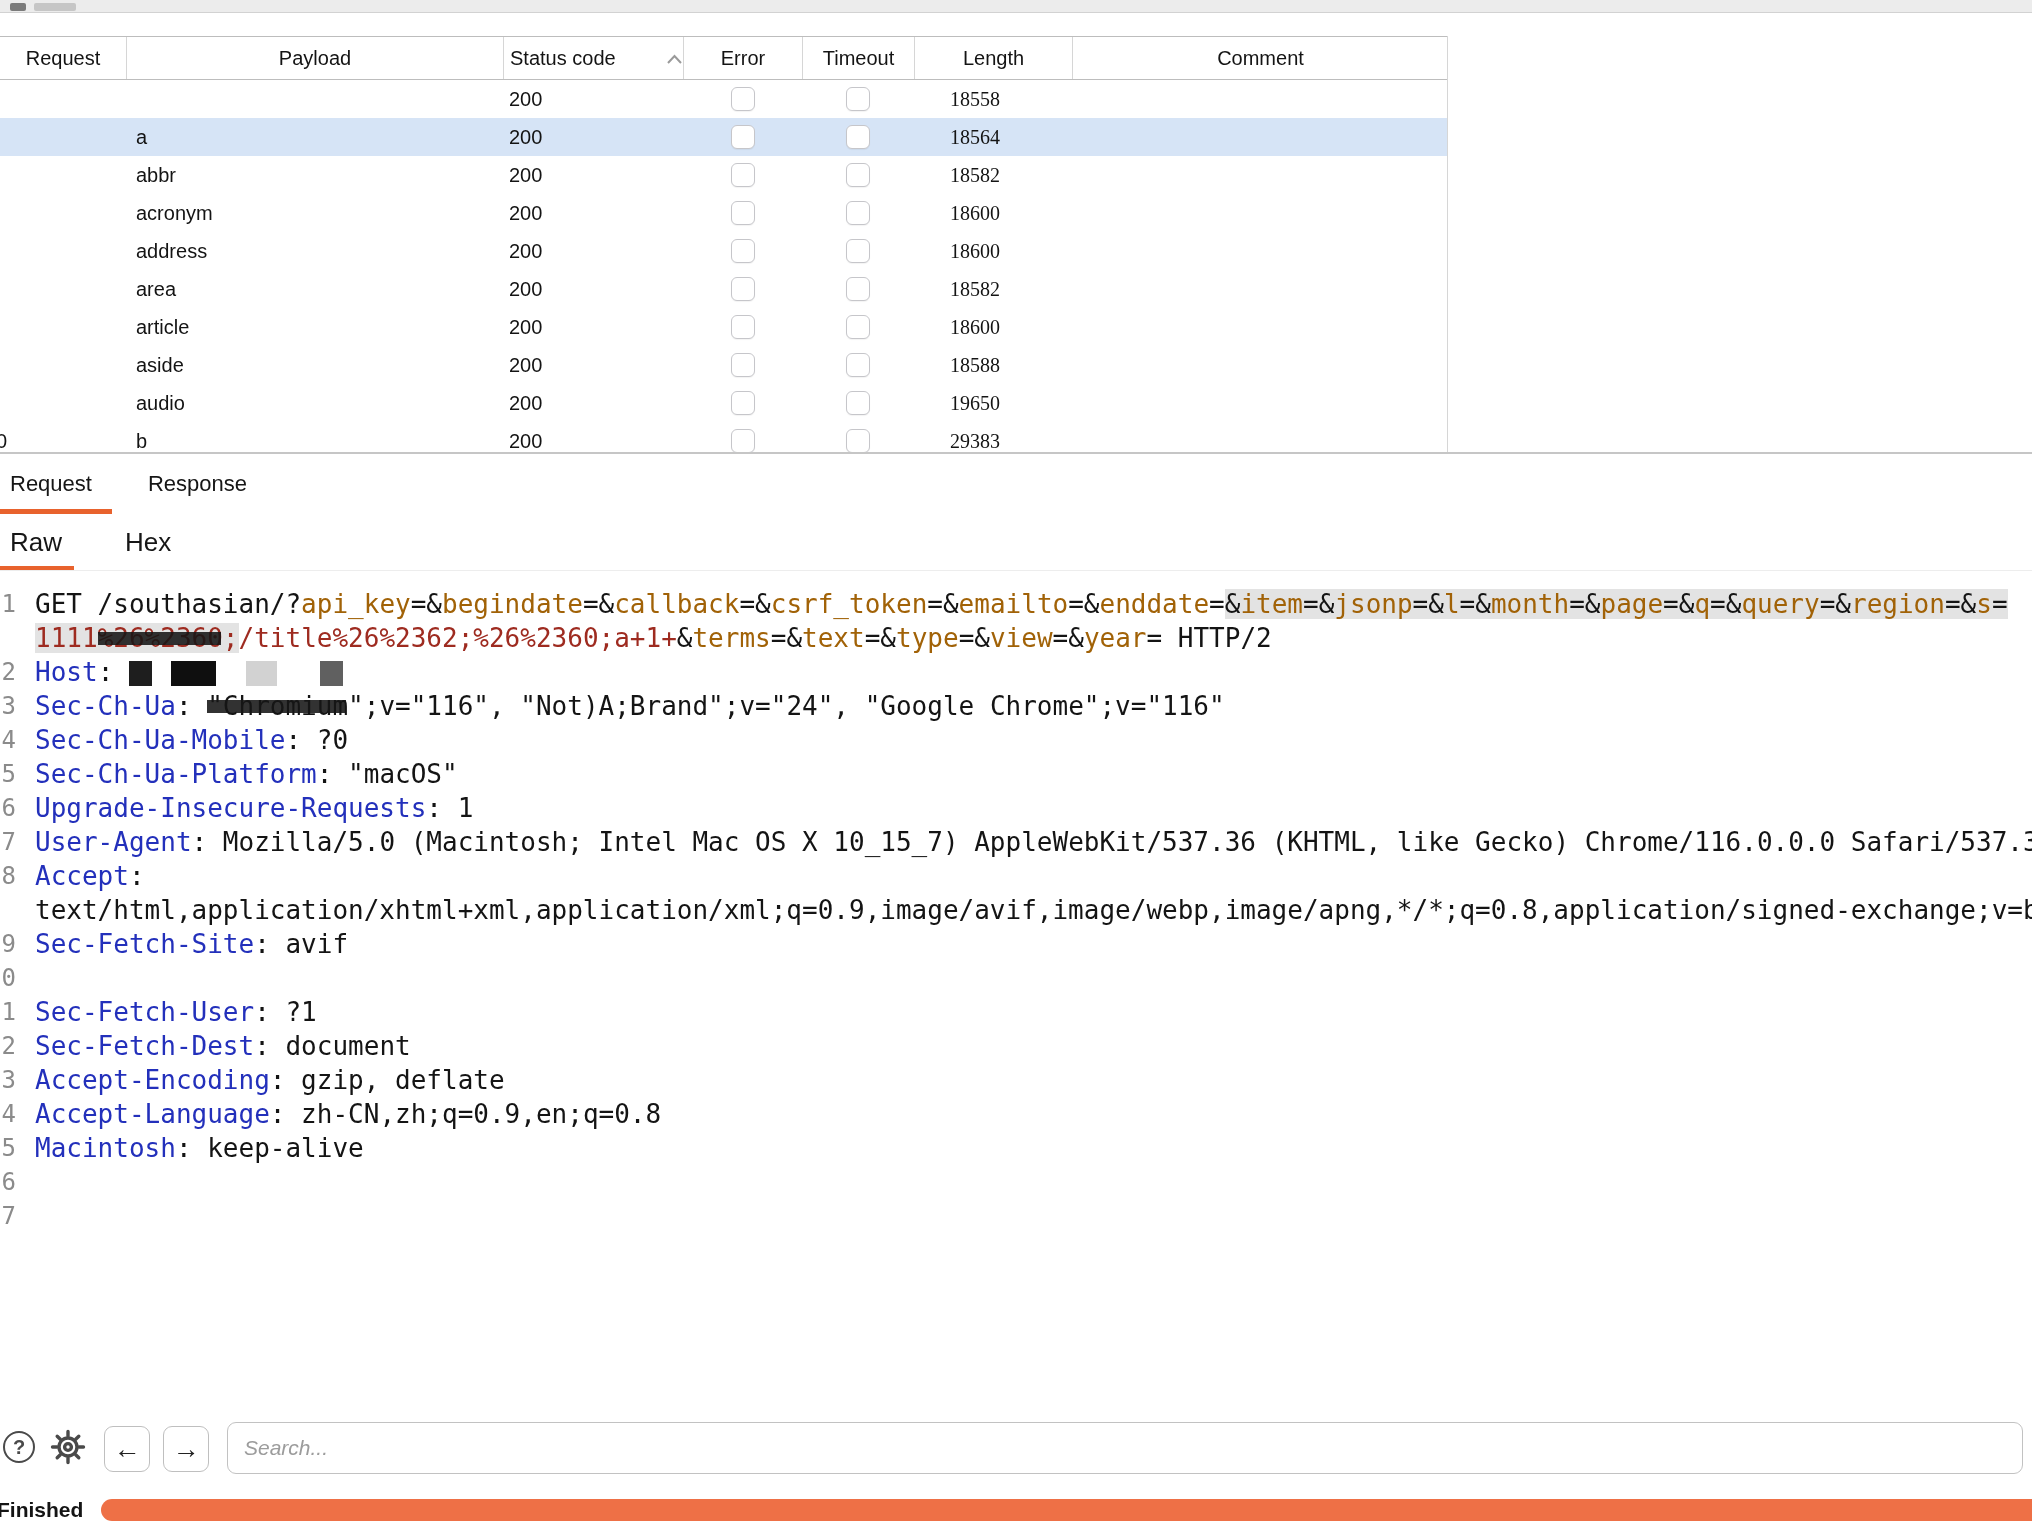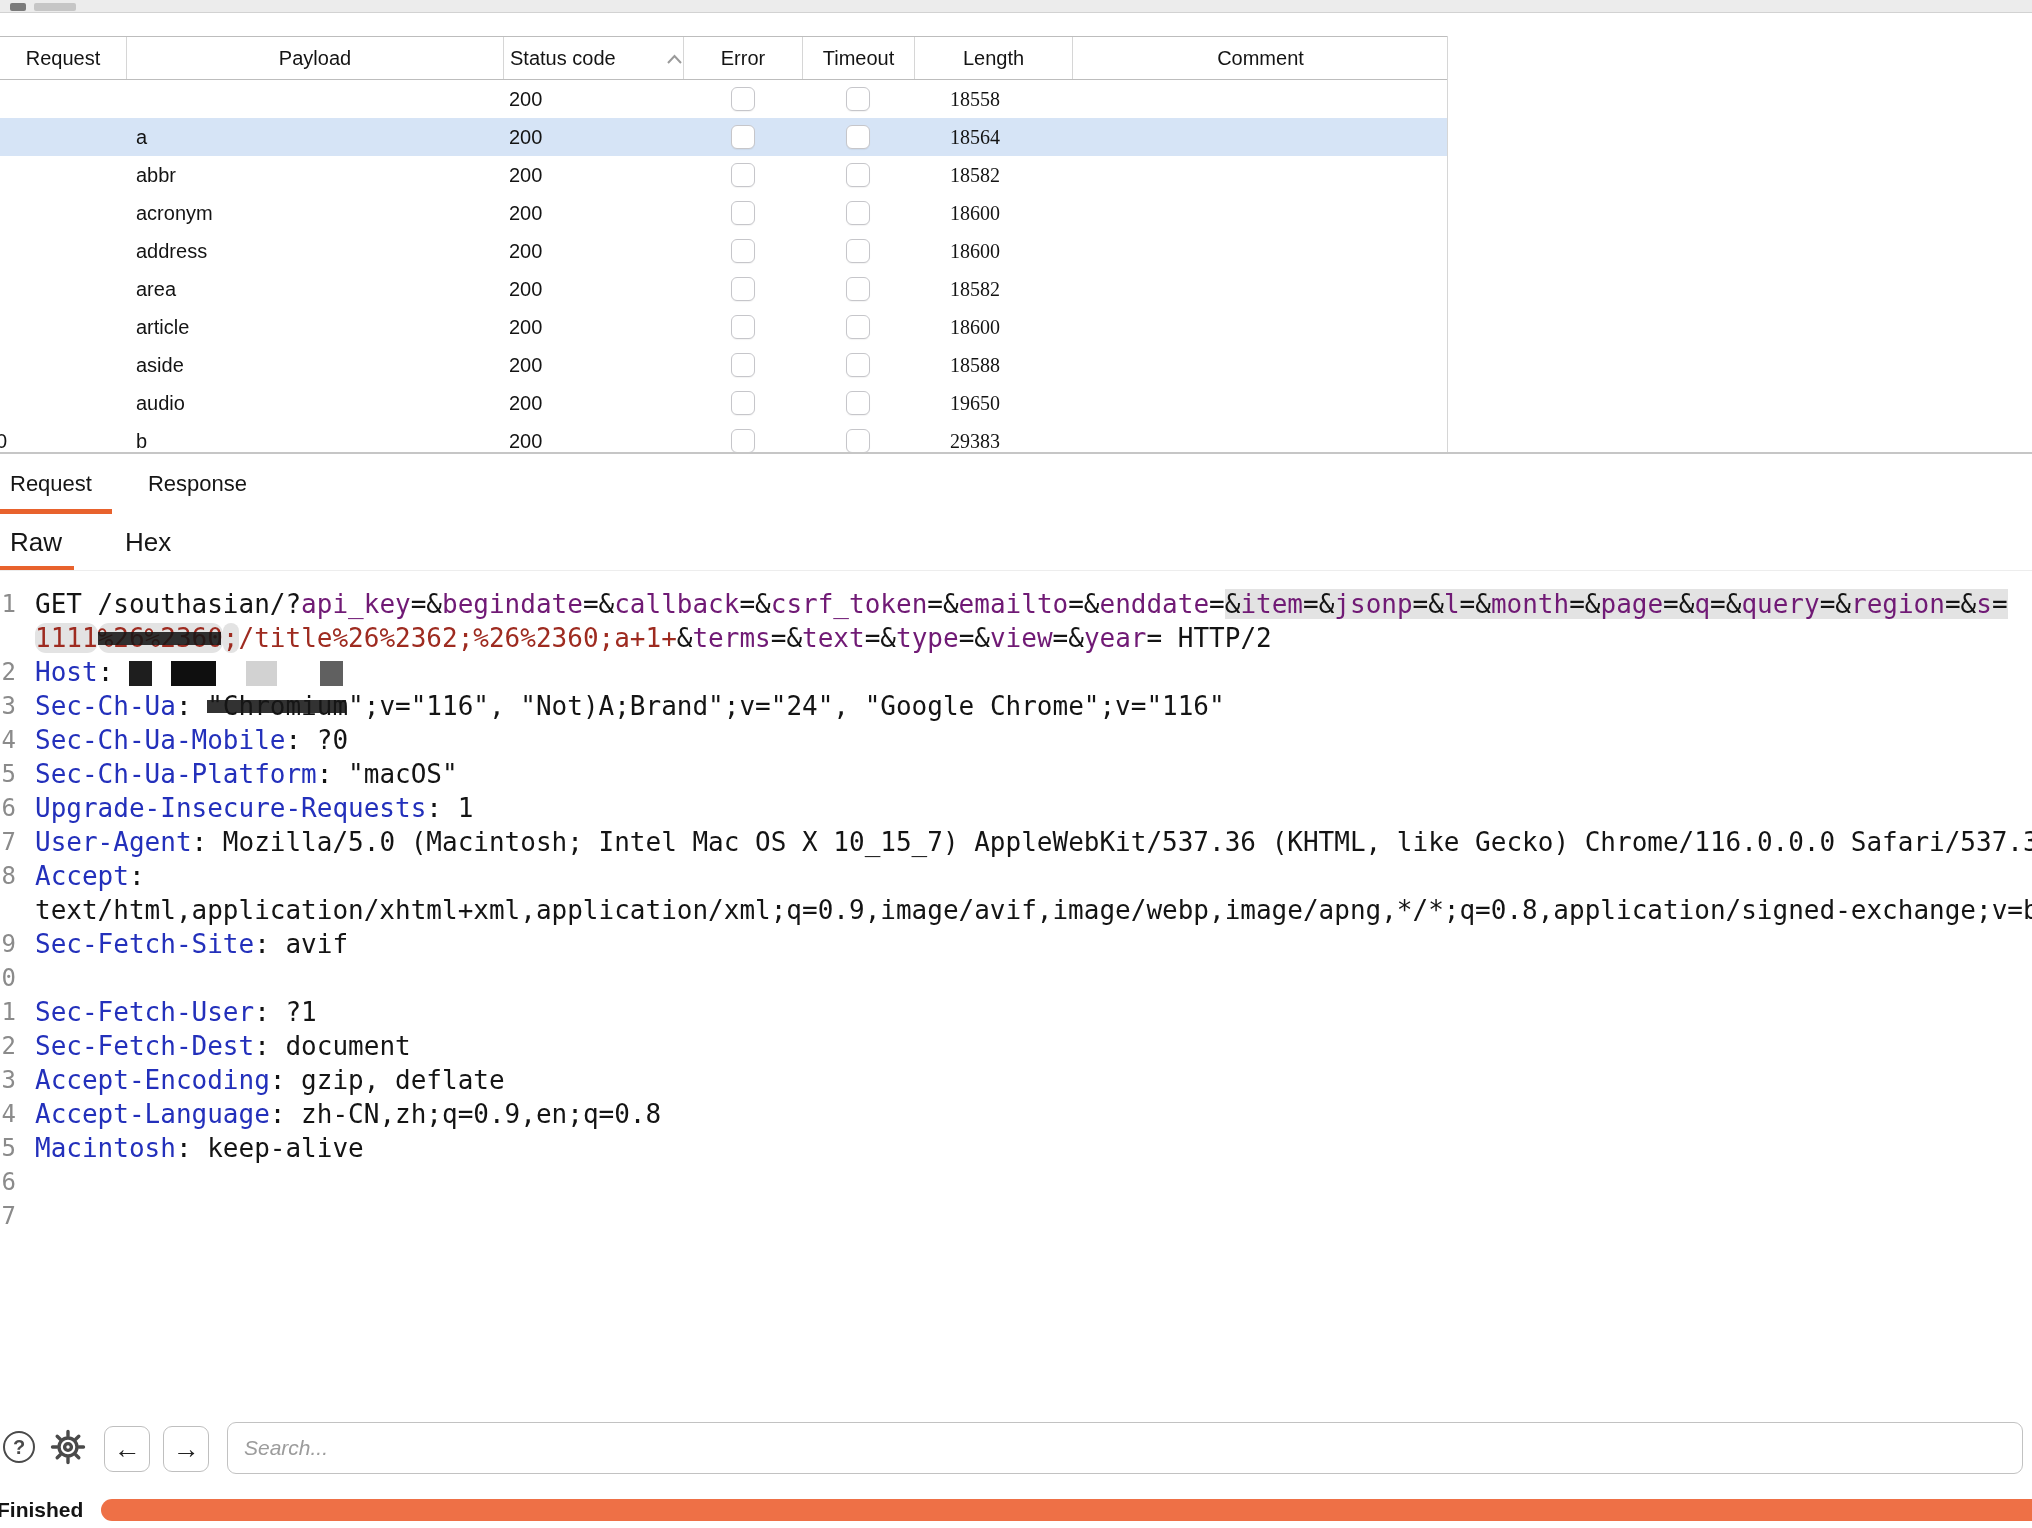"api_key" .s-pm { color: #701a75 -> #a16207 }
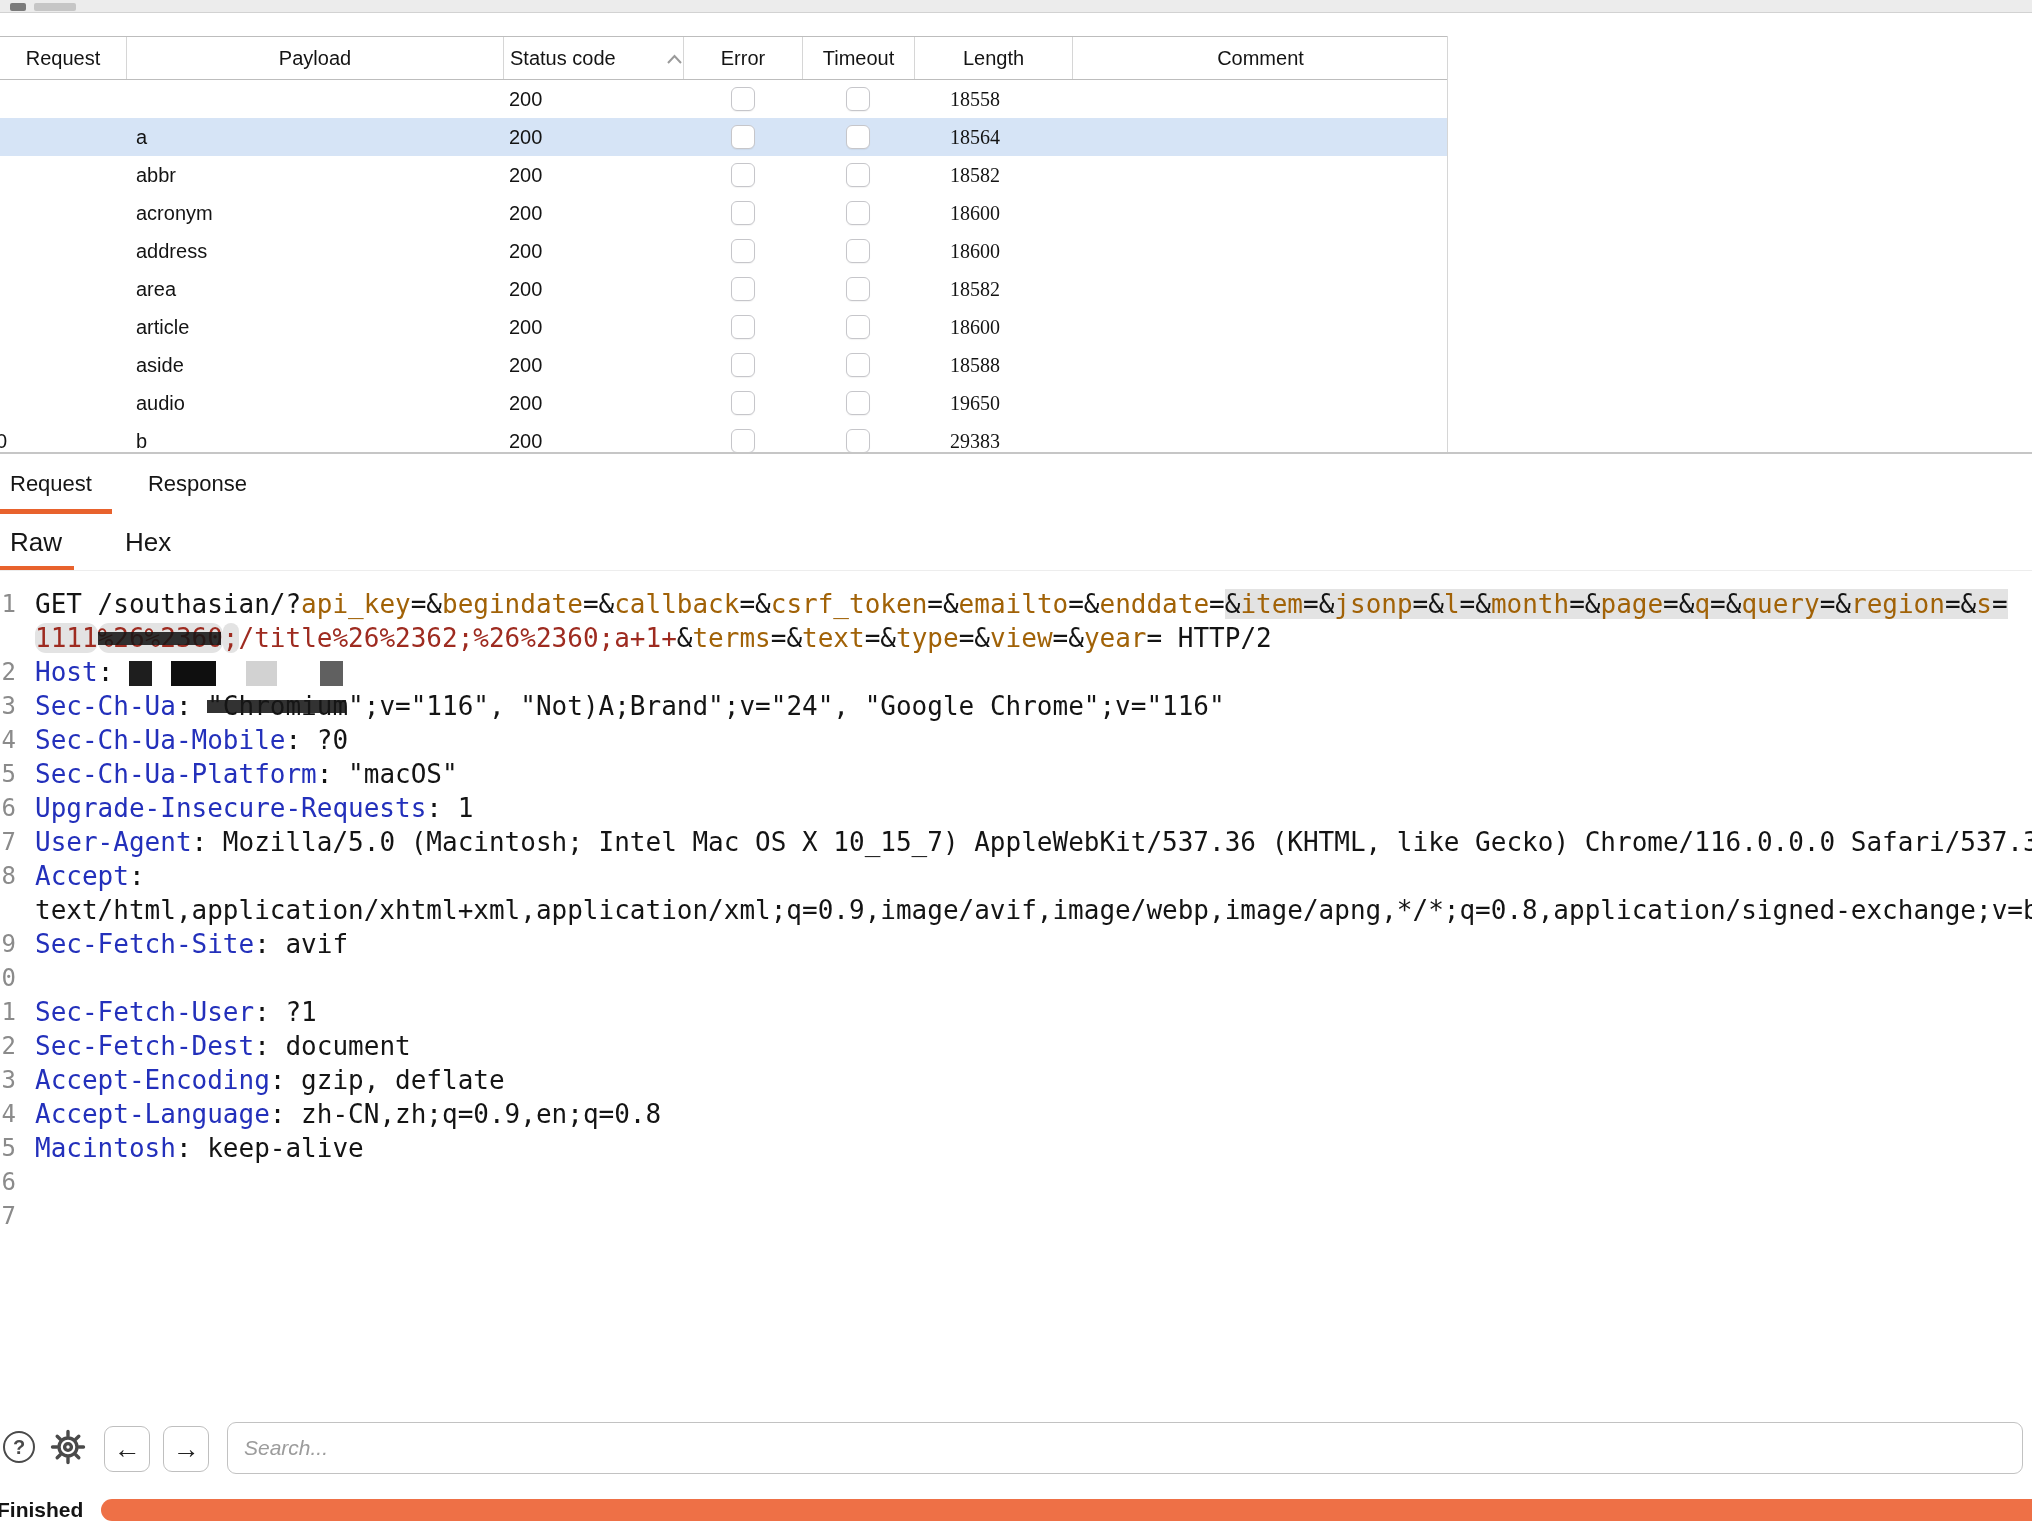"1111" .s-pd { border-radius: 11px -> none }
